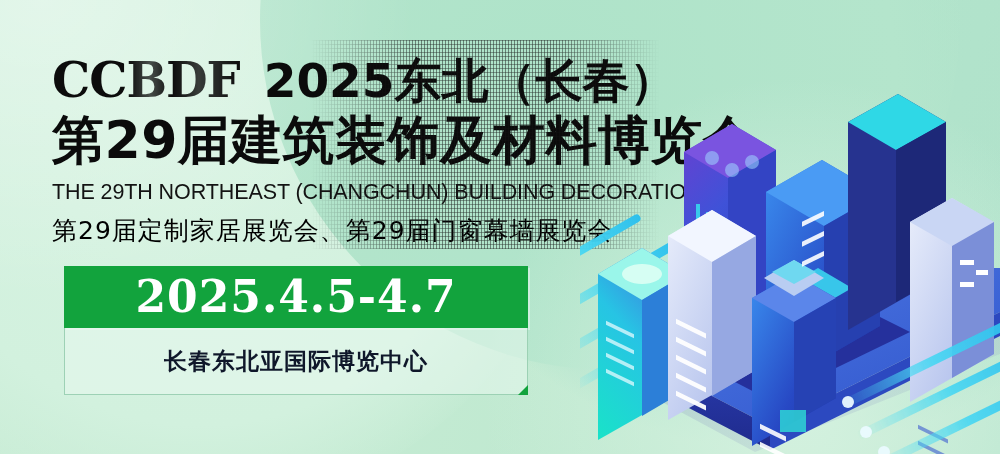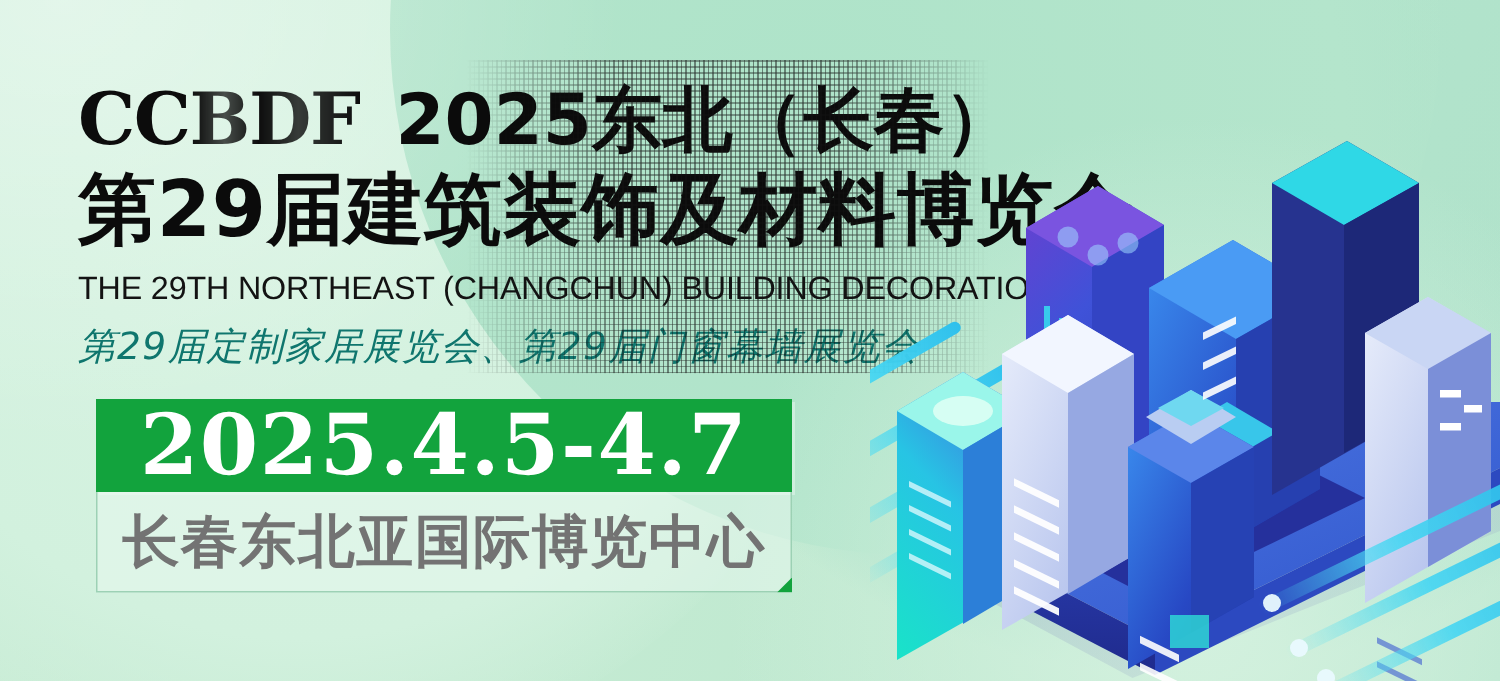"第29届定制家居展览会、第29届门窗幕墙展览会" .subtitle-cn { color: #0f766e -> #000000; font-style: italic -> none }
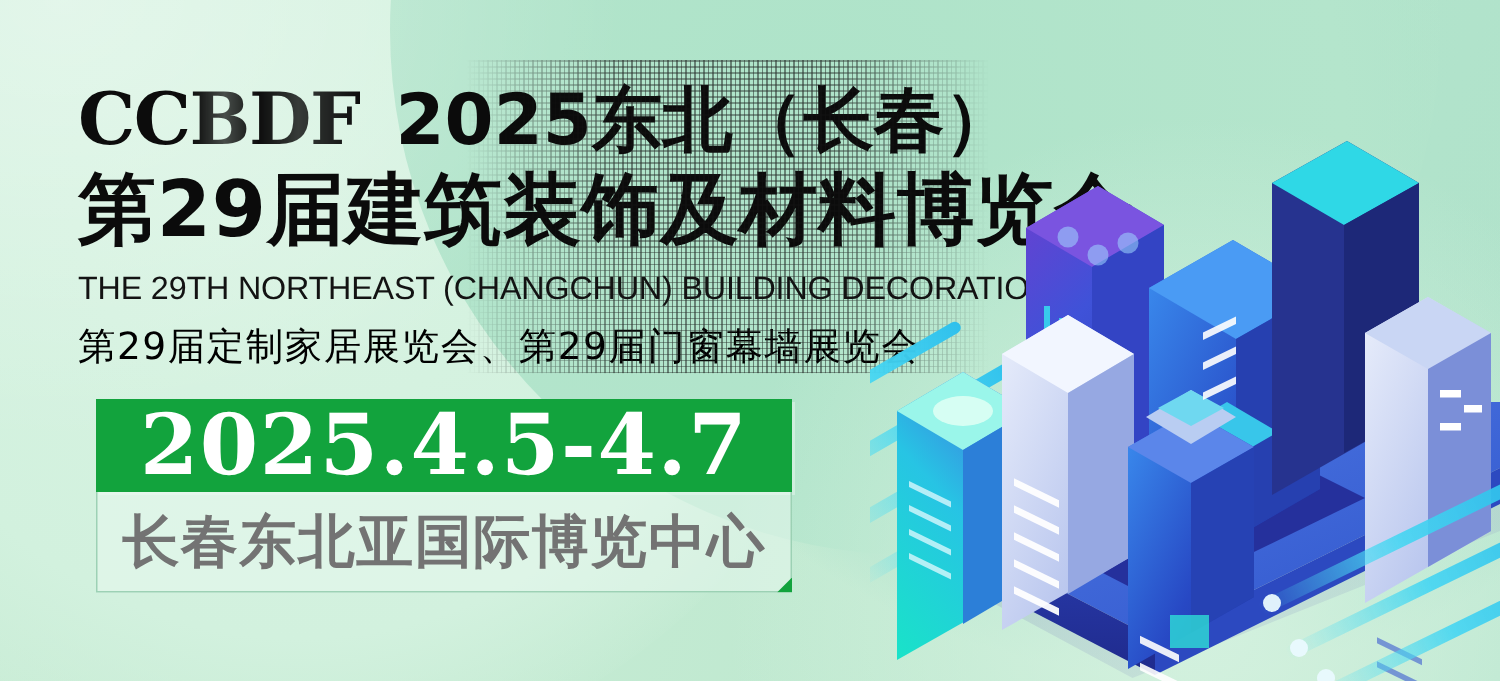"2025.4.5-4.7" .date-text { font-size: 56px -> 44px }
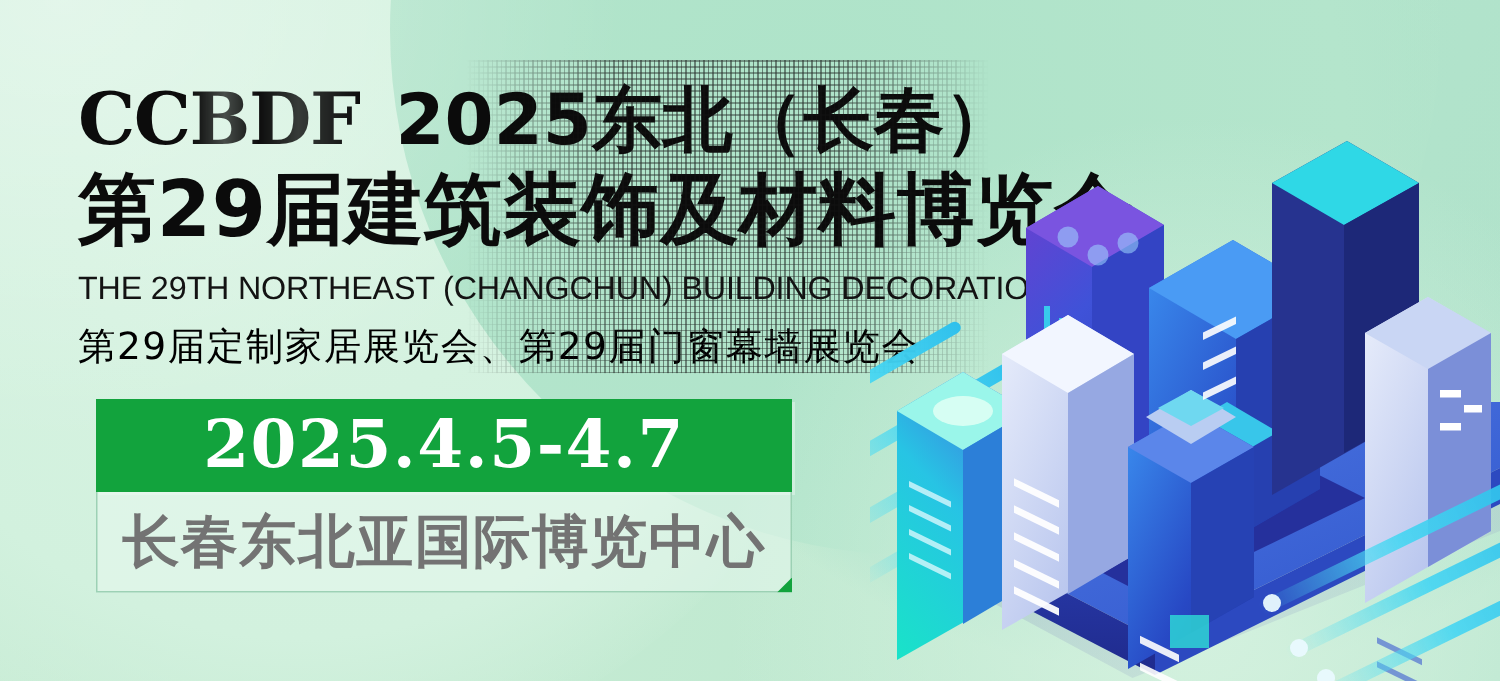"长春东北亚国际博览中心" .venue-text { color: #737373 -> #0f172a; font-size: 38px -> 23px }
